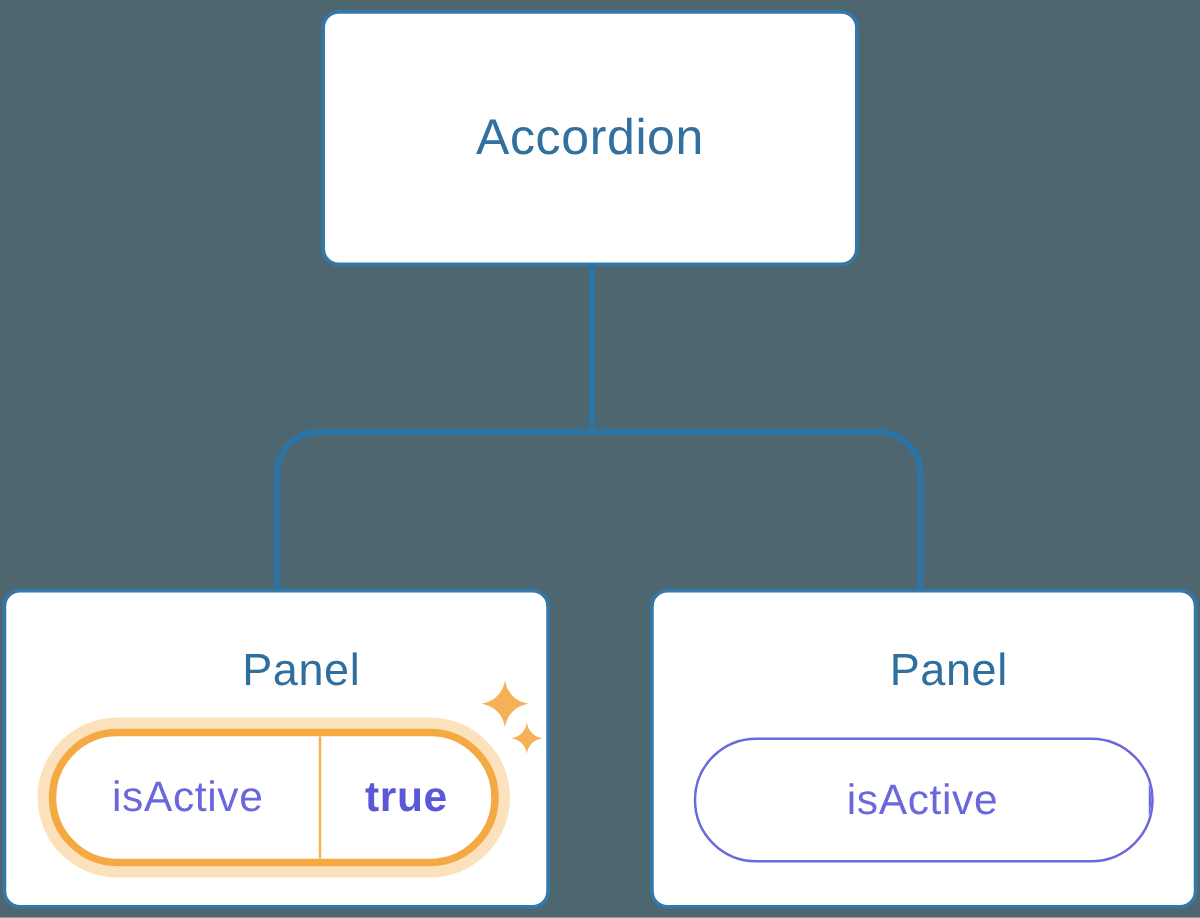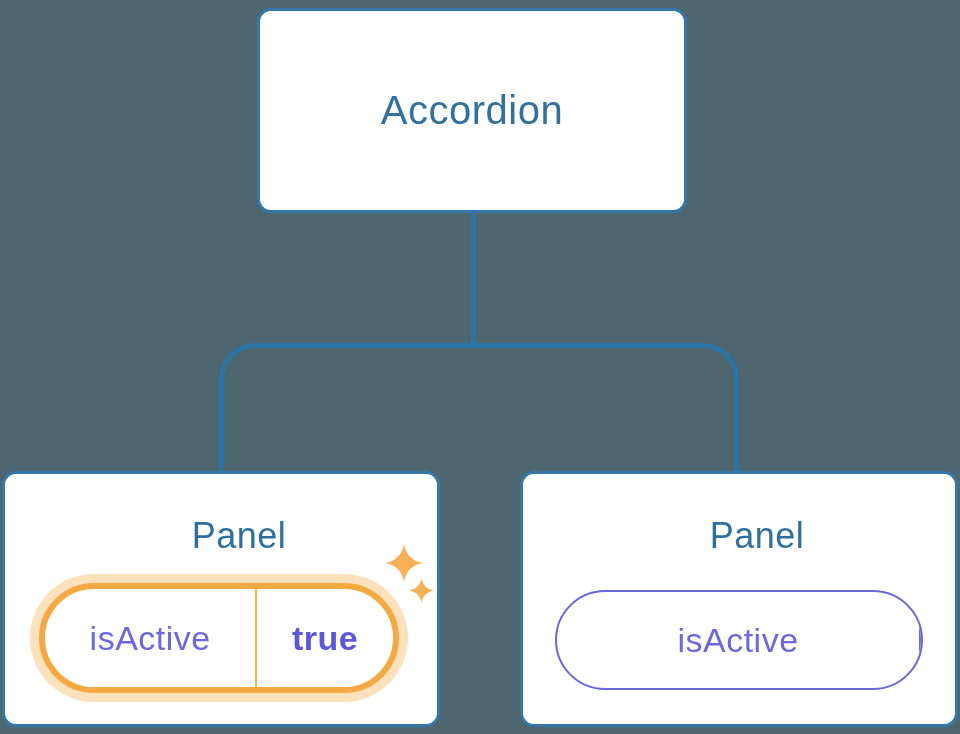"Panel" .panel-title { left: 18px -> 0; padding-left: none -> 20px }
